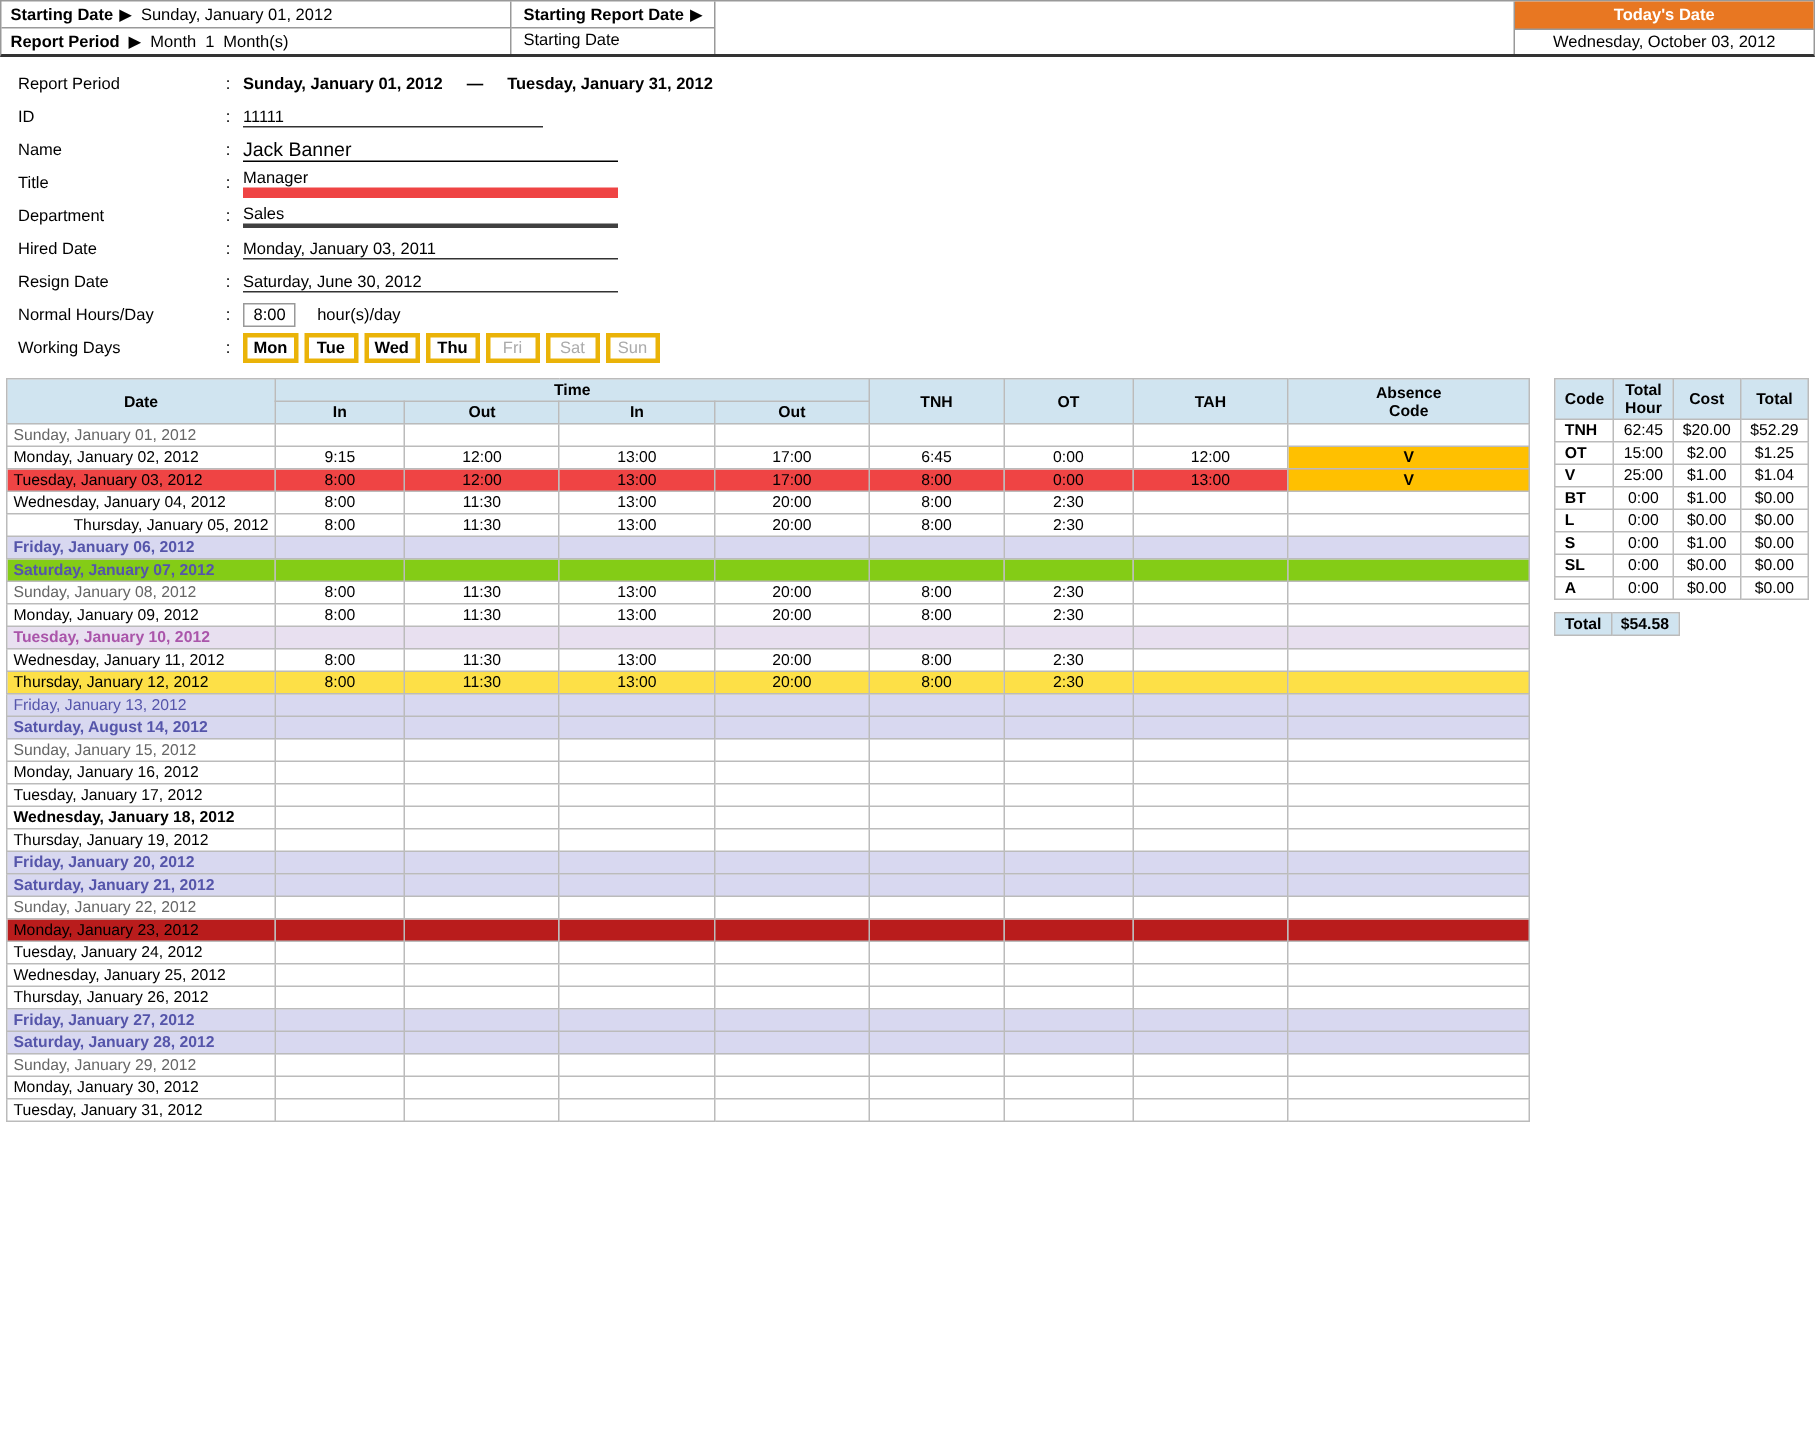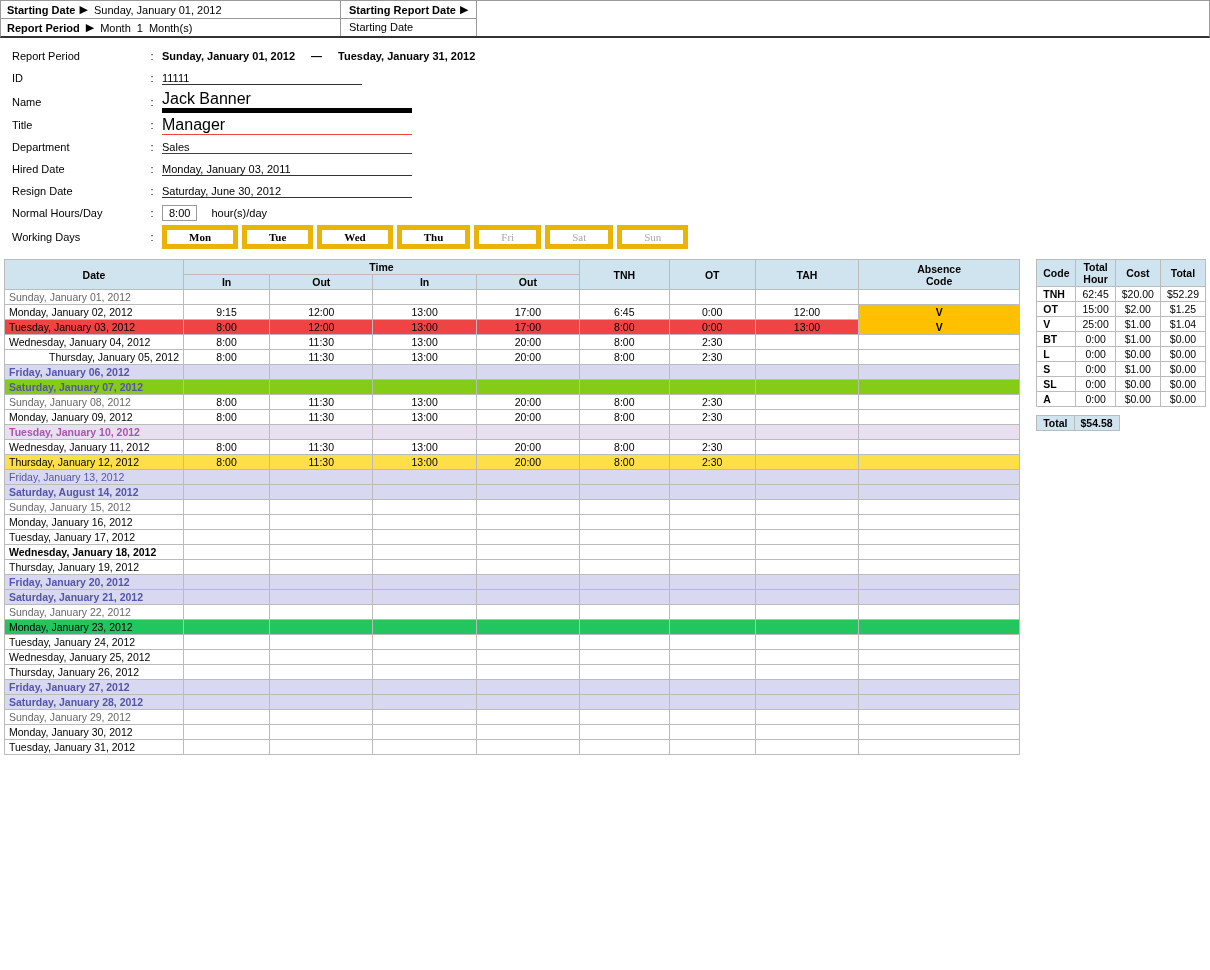"Today's Date" div { html: none -> <div> <div> <span>Today's Date</span> </div> <div> <span>Wednesday, October 03, 2012</span> </div> </div> }
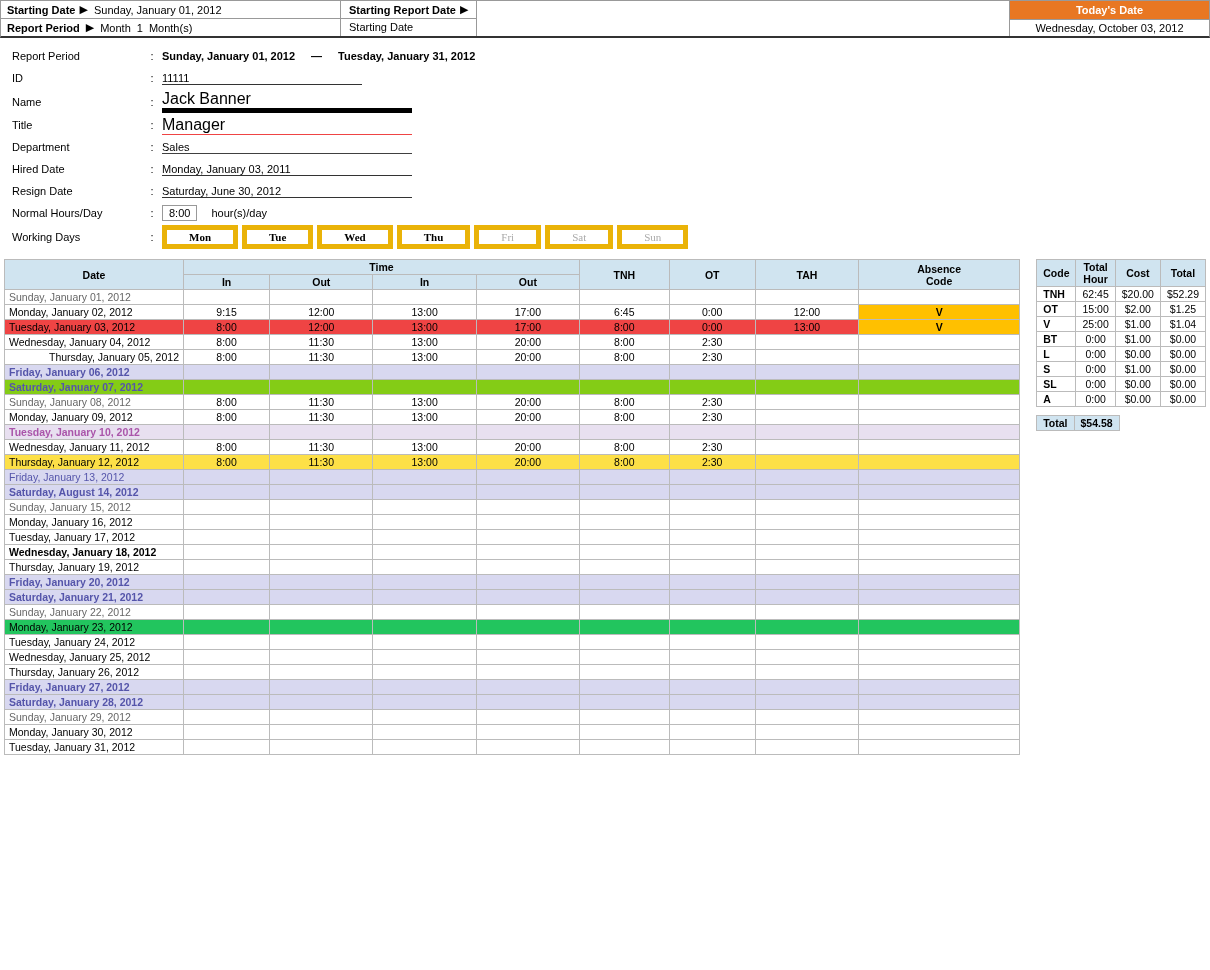"Jack Banner" span { border-bottom: 5px solid #000000 -> 1px solid #000000; font-size: 16px -> 13px }
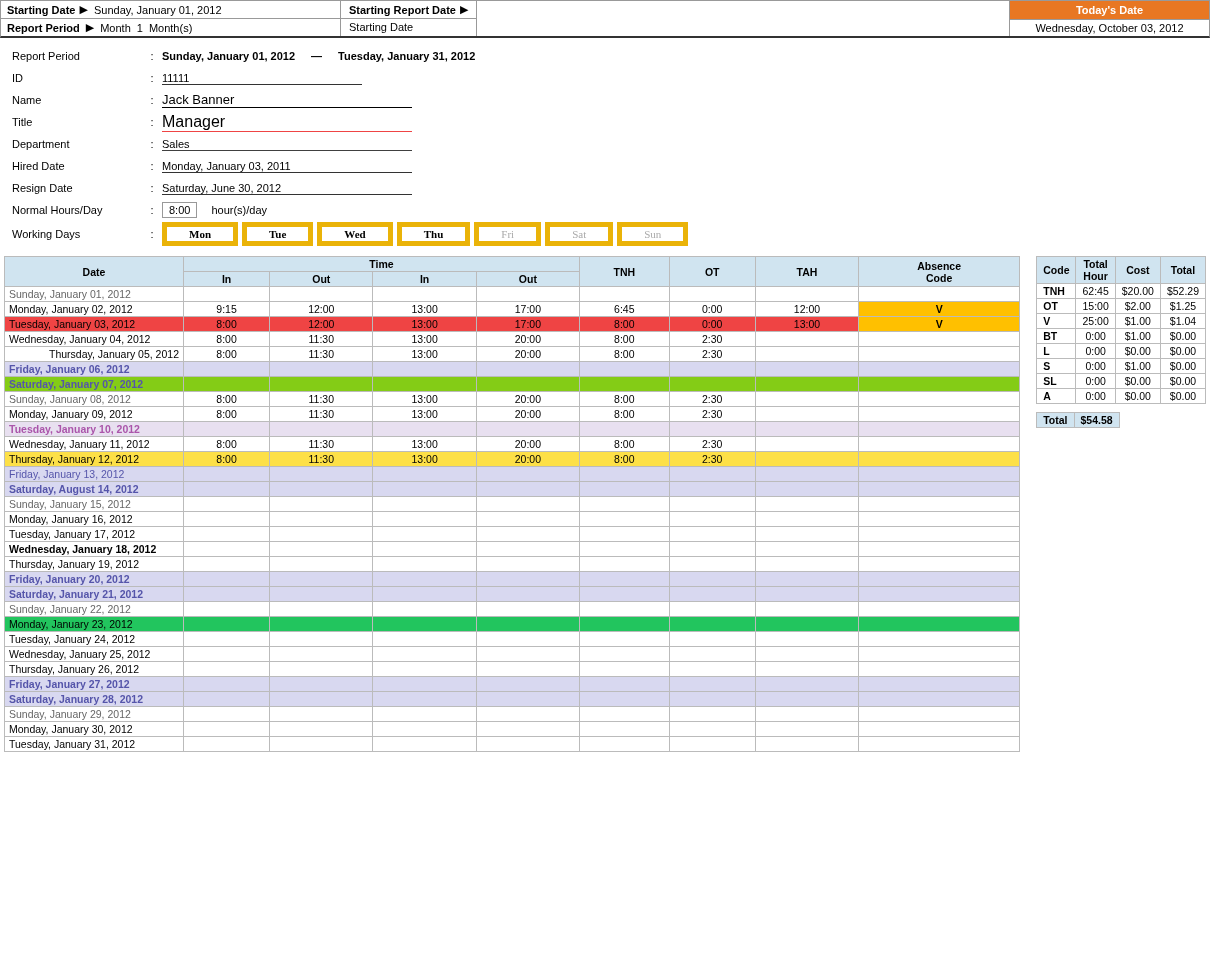"Manager" span { border-bottom: 1px solid #ef4444 -> 7px solid #ef4444; font-size: 16px -> 11px }
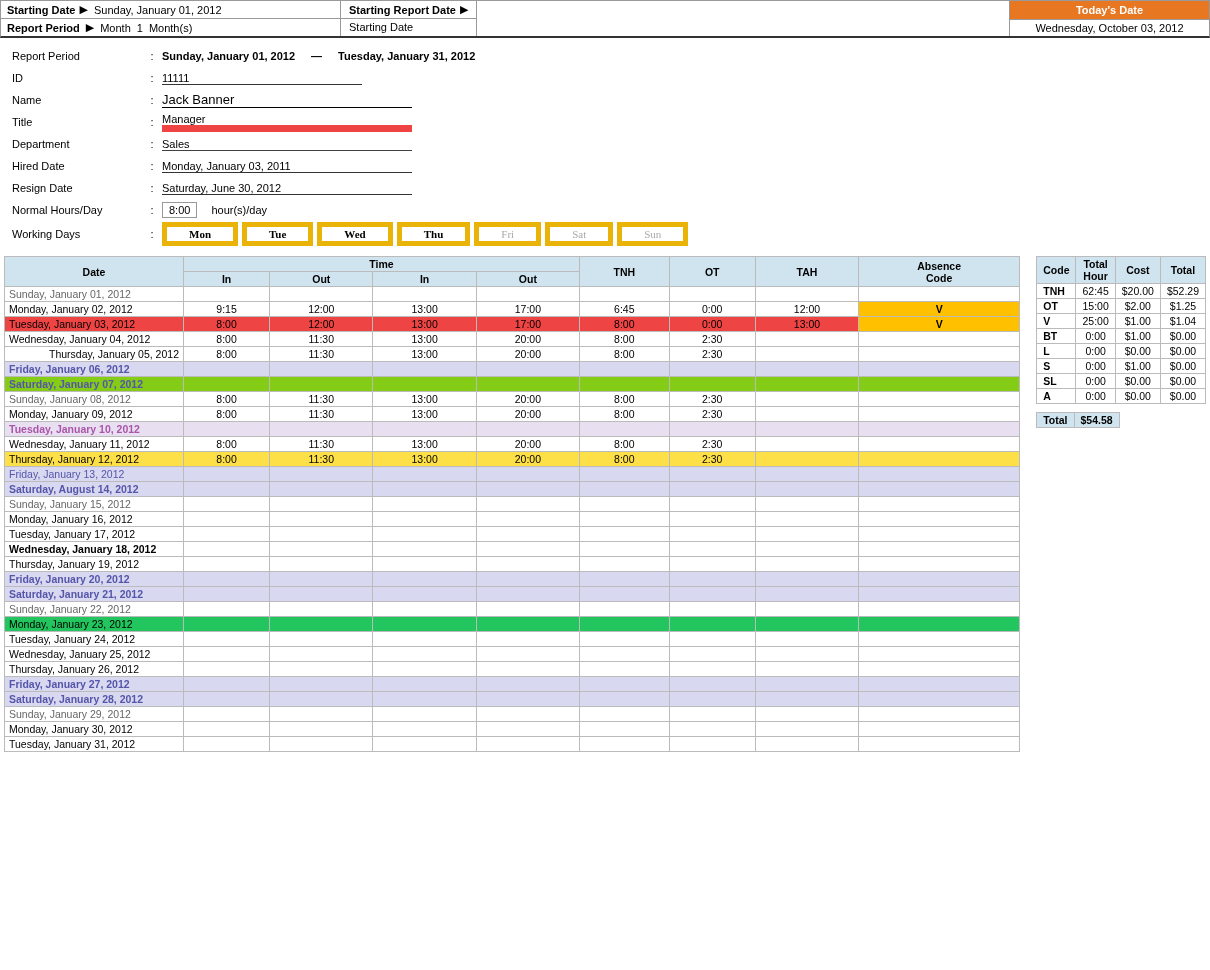"Sales" span { border-bottom: 1px solid #404040 -> 3px solid #404040 }
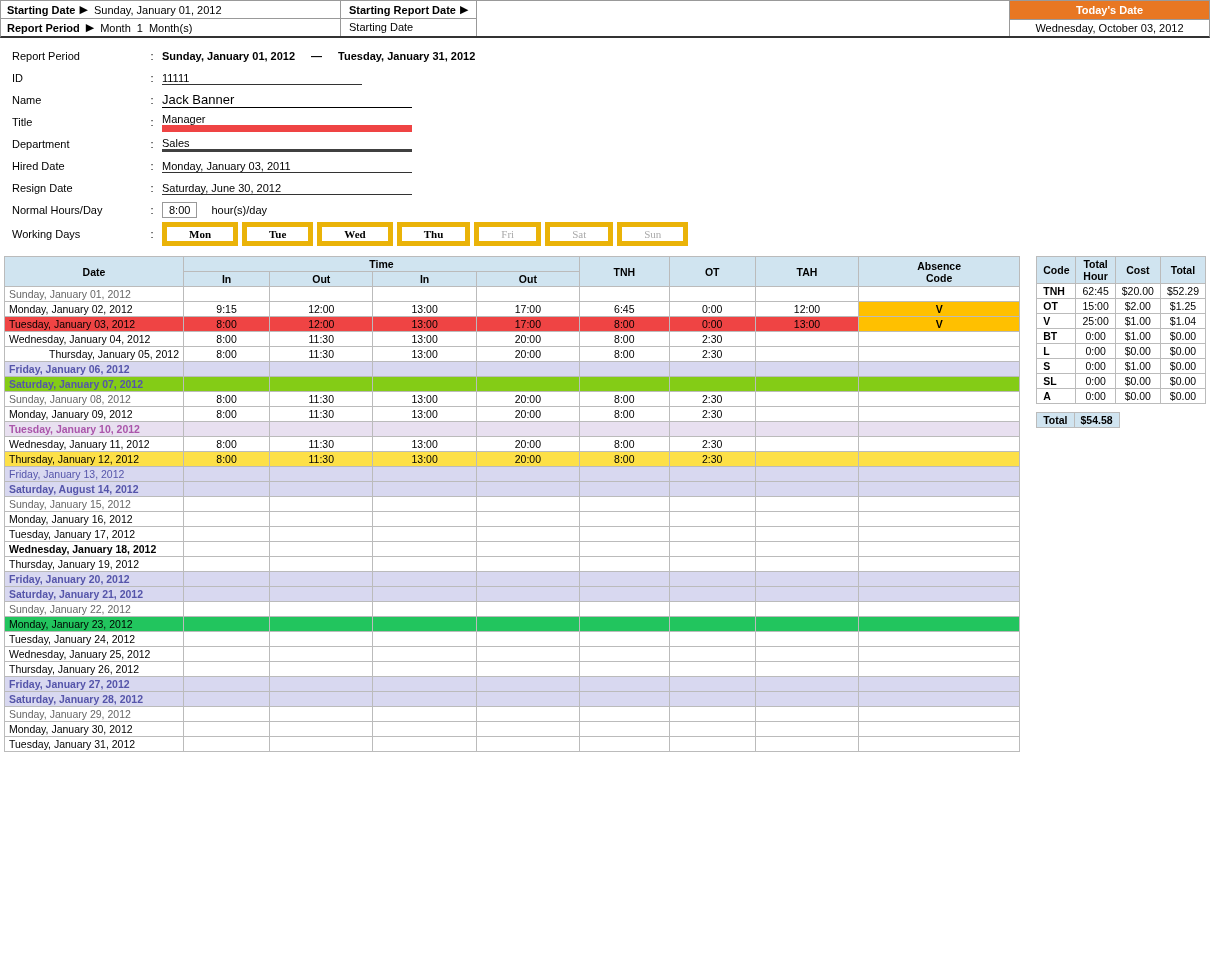"Mon" .day-box { border: 5px solid #eab308 -> 3px solid #eab308; font-family: Liberation Serif, serif -> none; padding: 1px 22px -> 1px 4px }
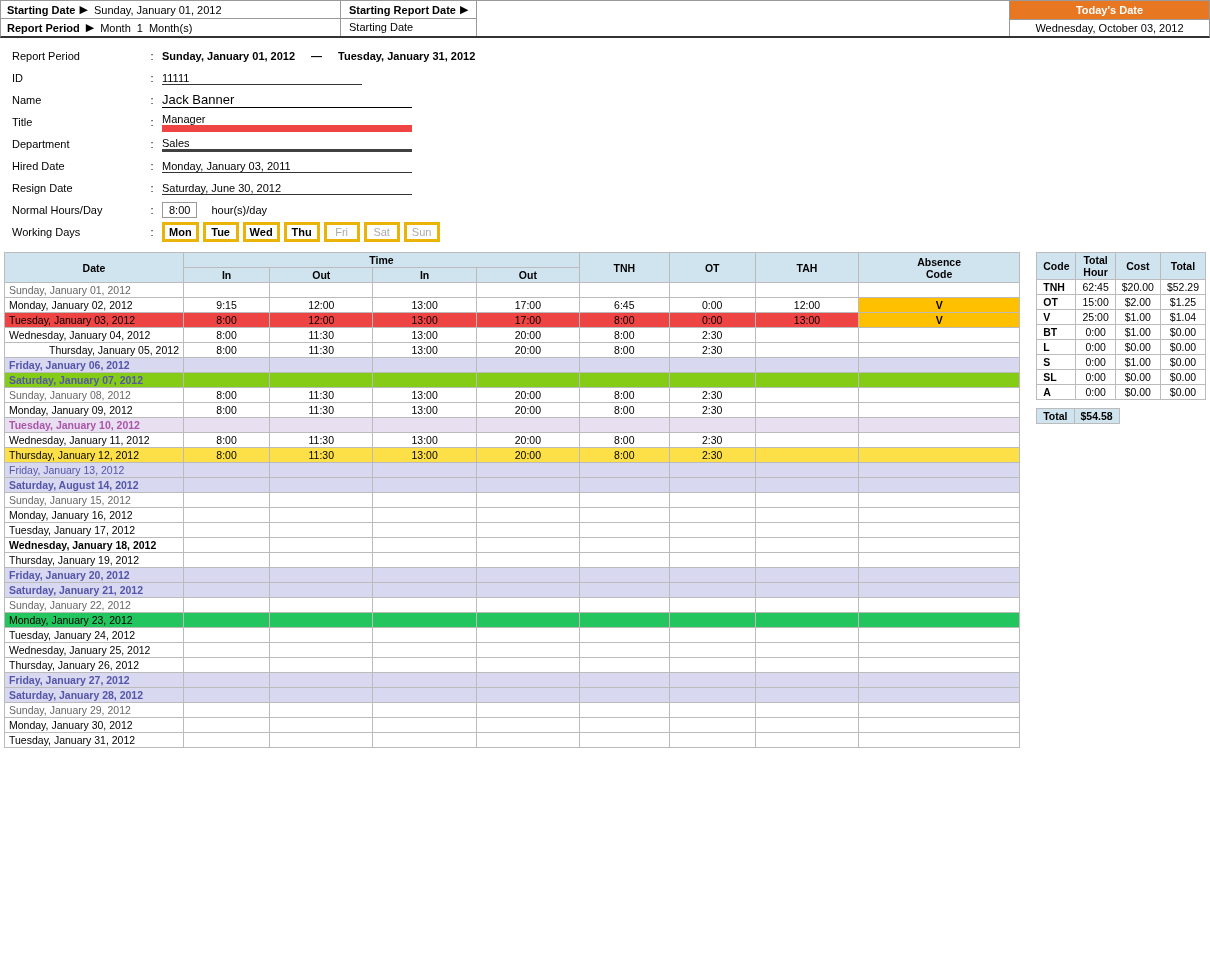"Monday, January 23, 2012" tr { background: #22c55e -> #b91c1c }
